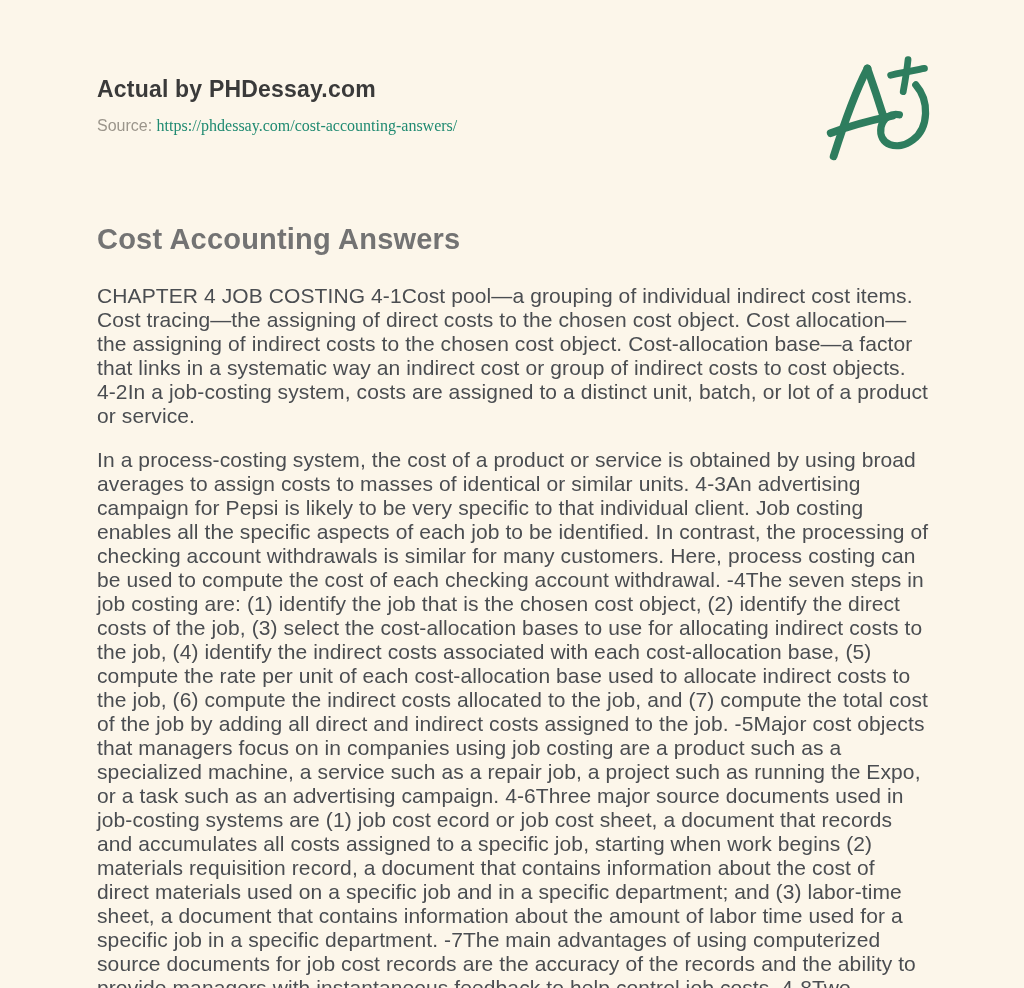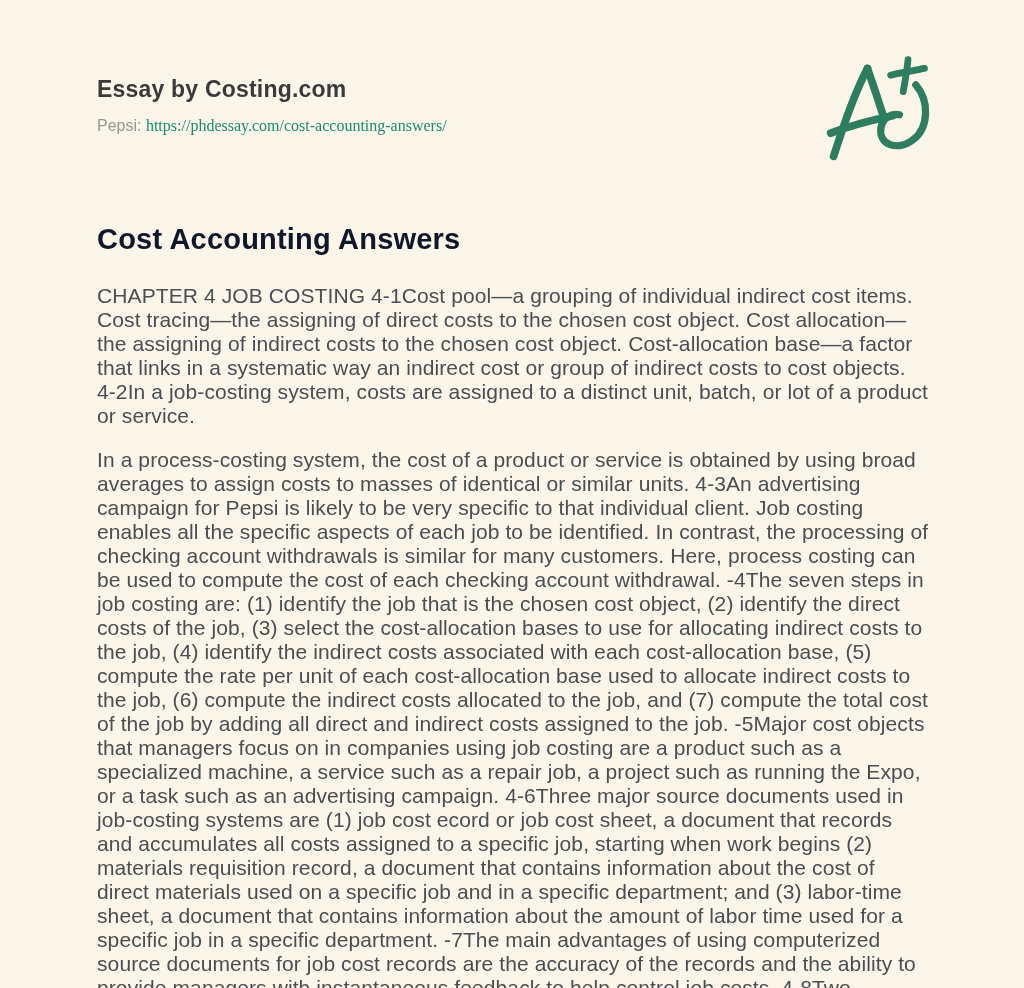"Essay by Costing.com" h1.byline { text: Essay by Costing.com -> Actual by PHDessay.com }
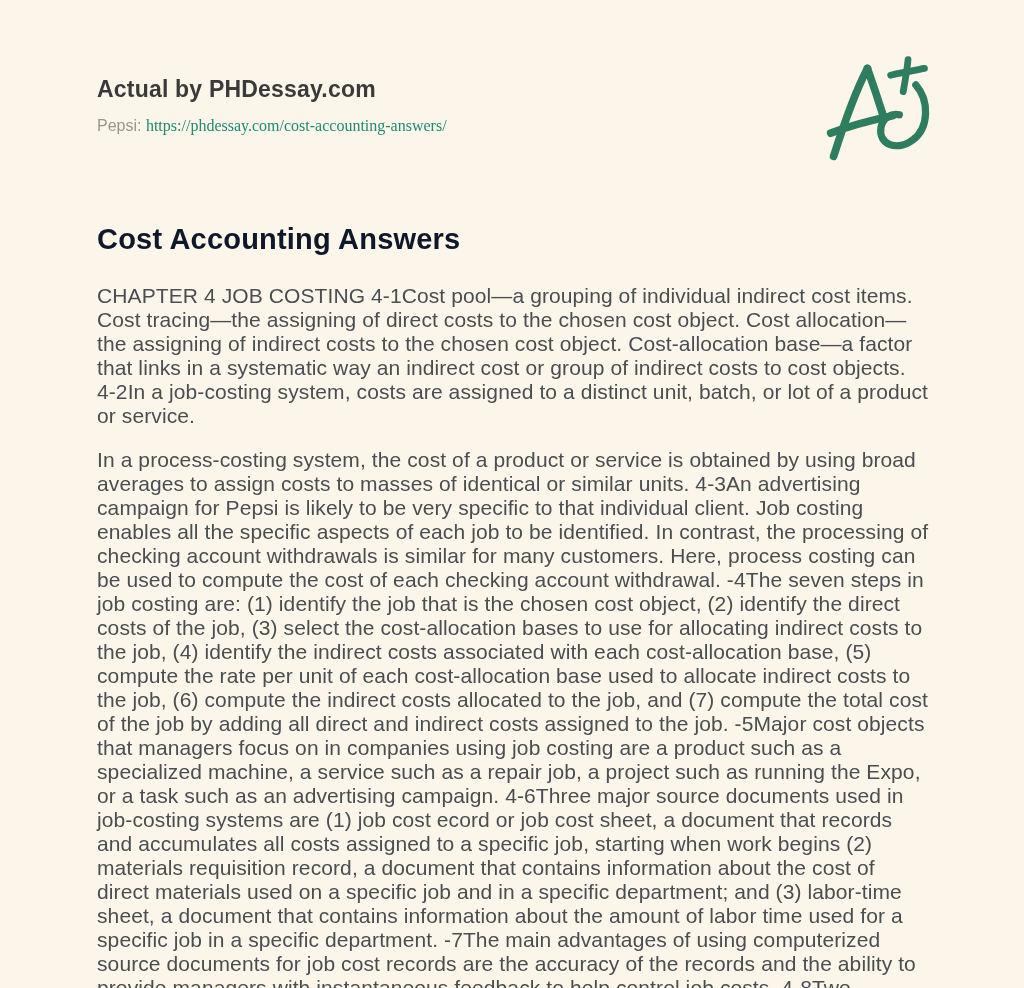"Pepsi:" span { text: Pepsi -> Source }
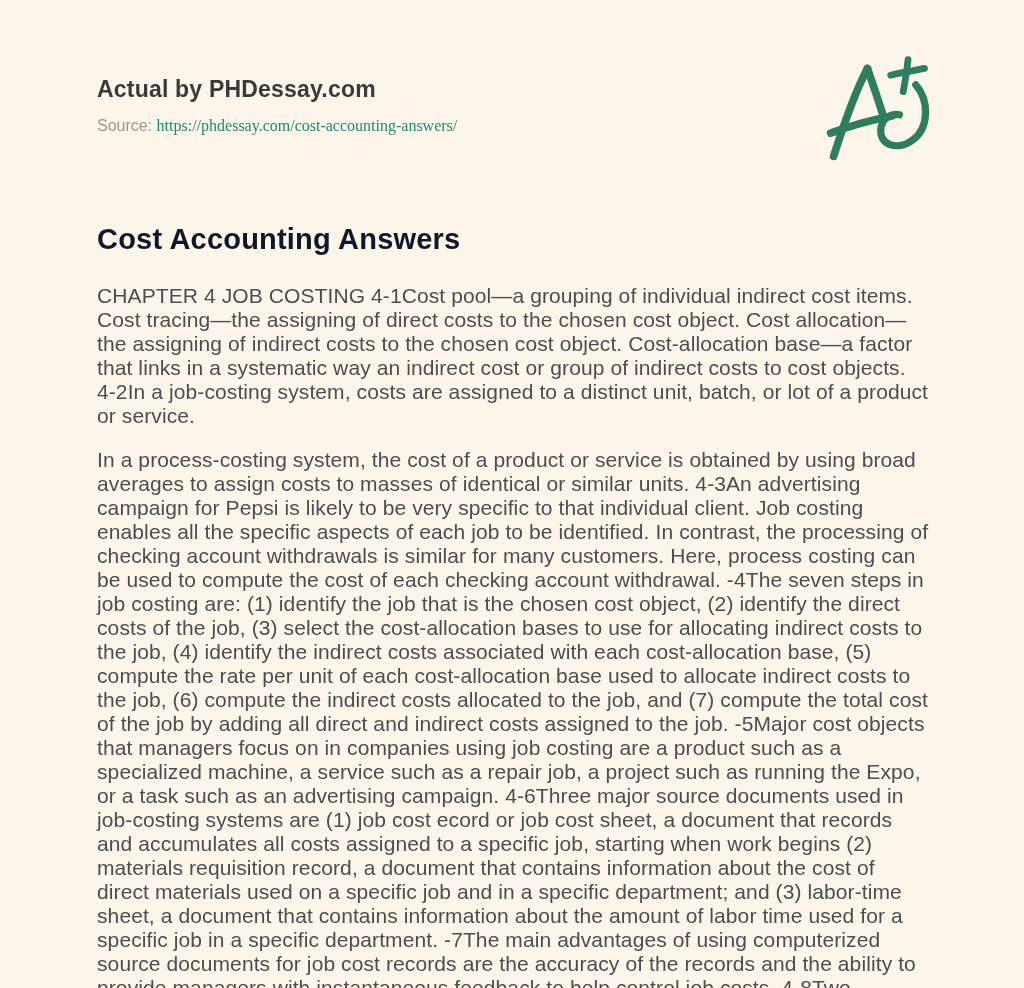"Cost Accounting Answers" .title { color: #0f172a -> #737373 }
